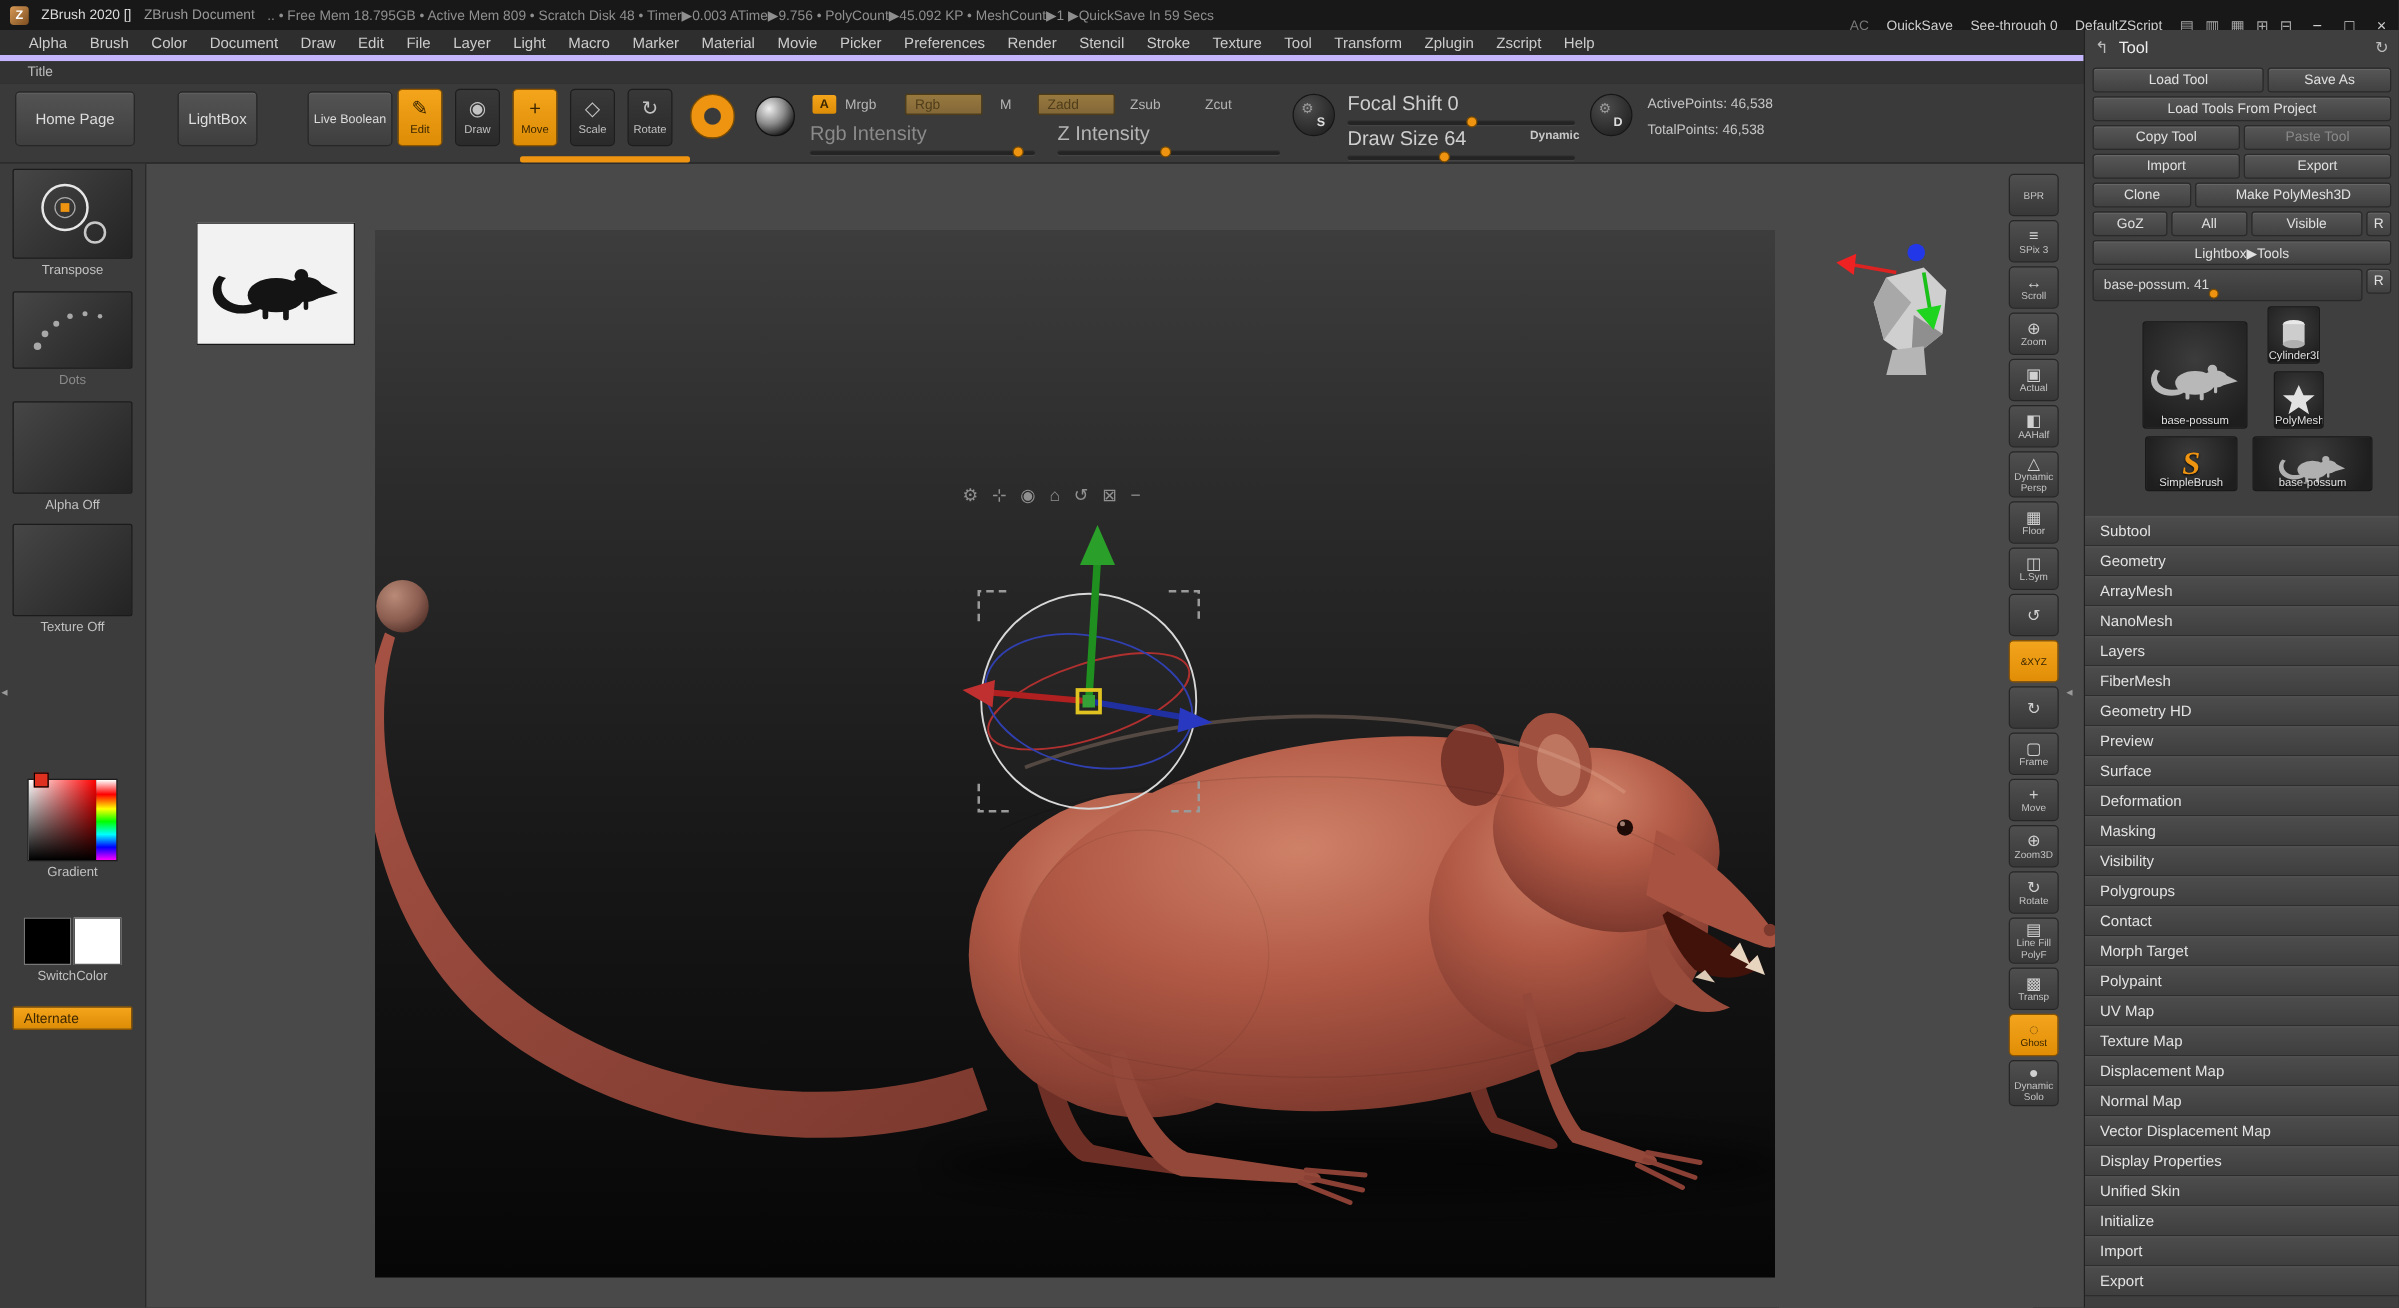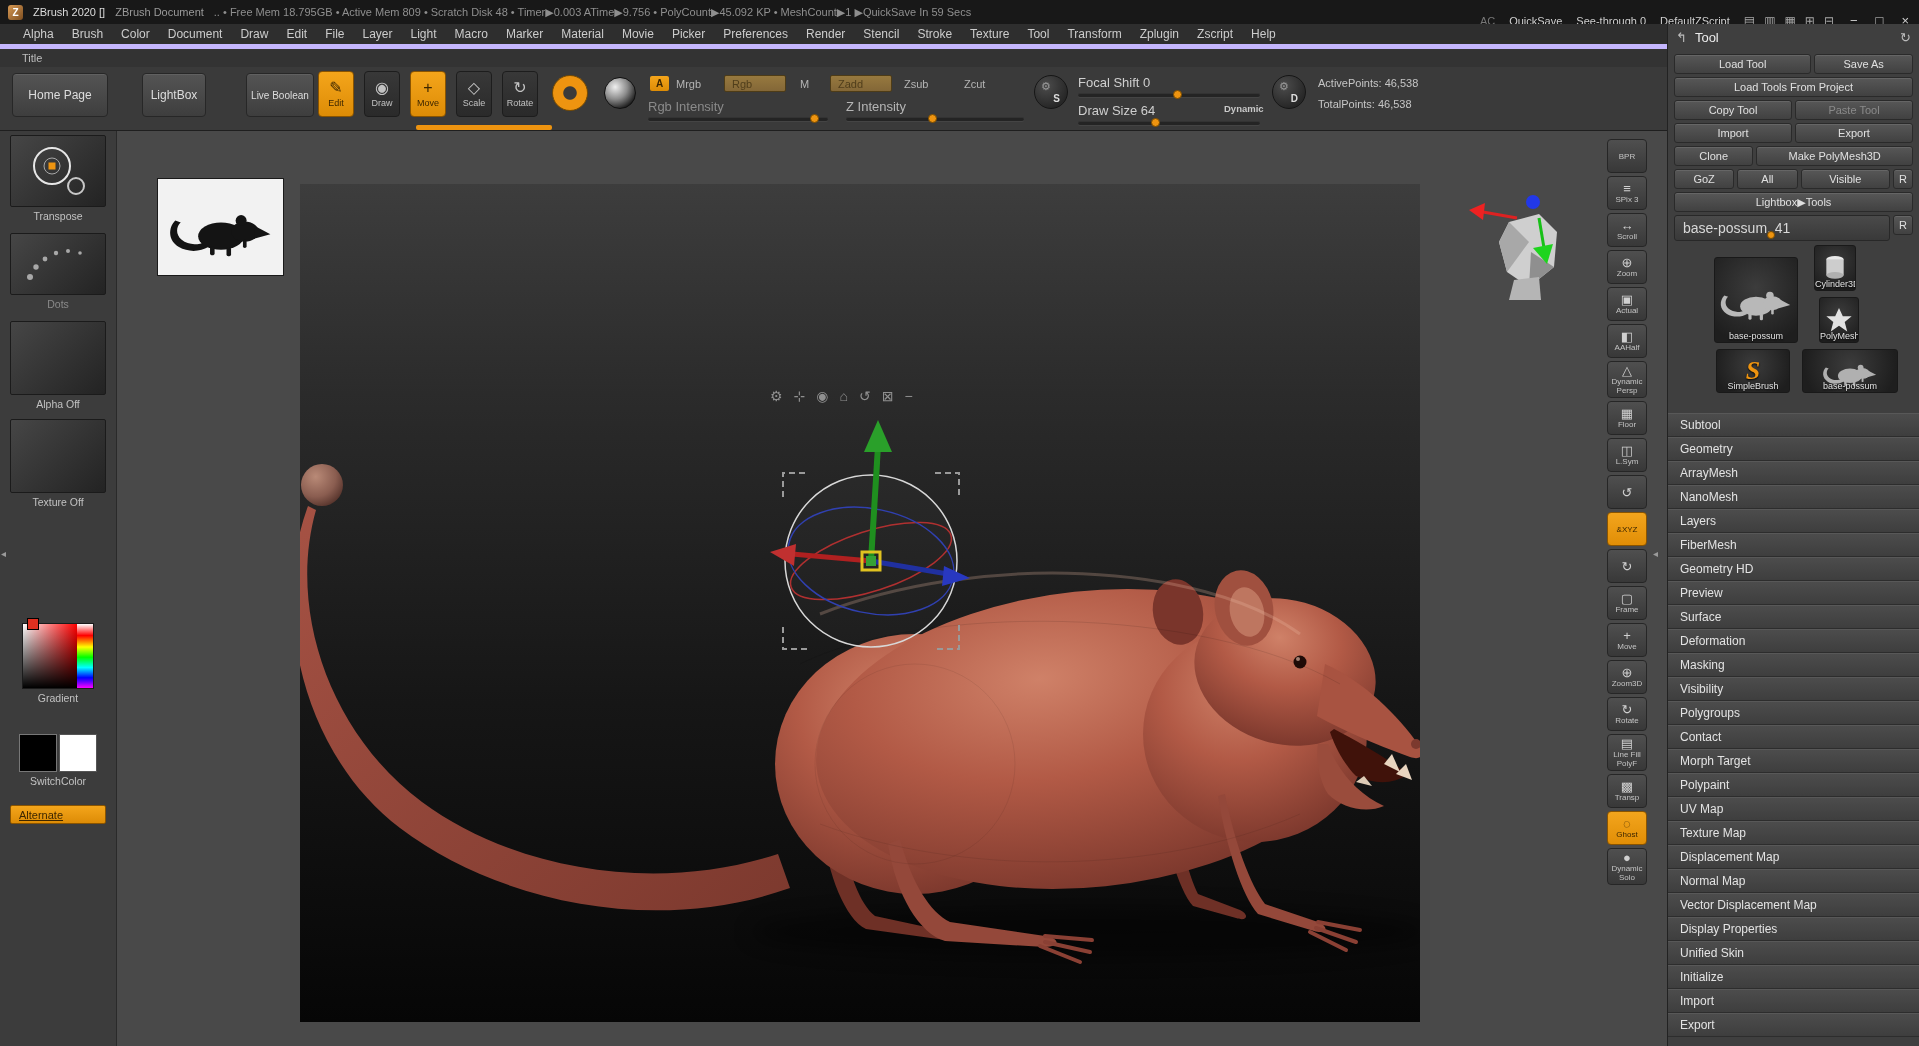"Focal Shift 0" .slider .slabel { font-size: 13px -> 16px }
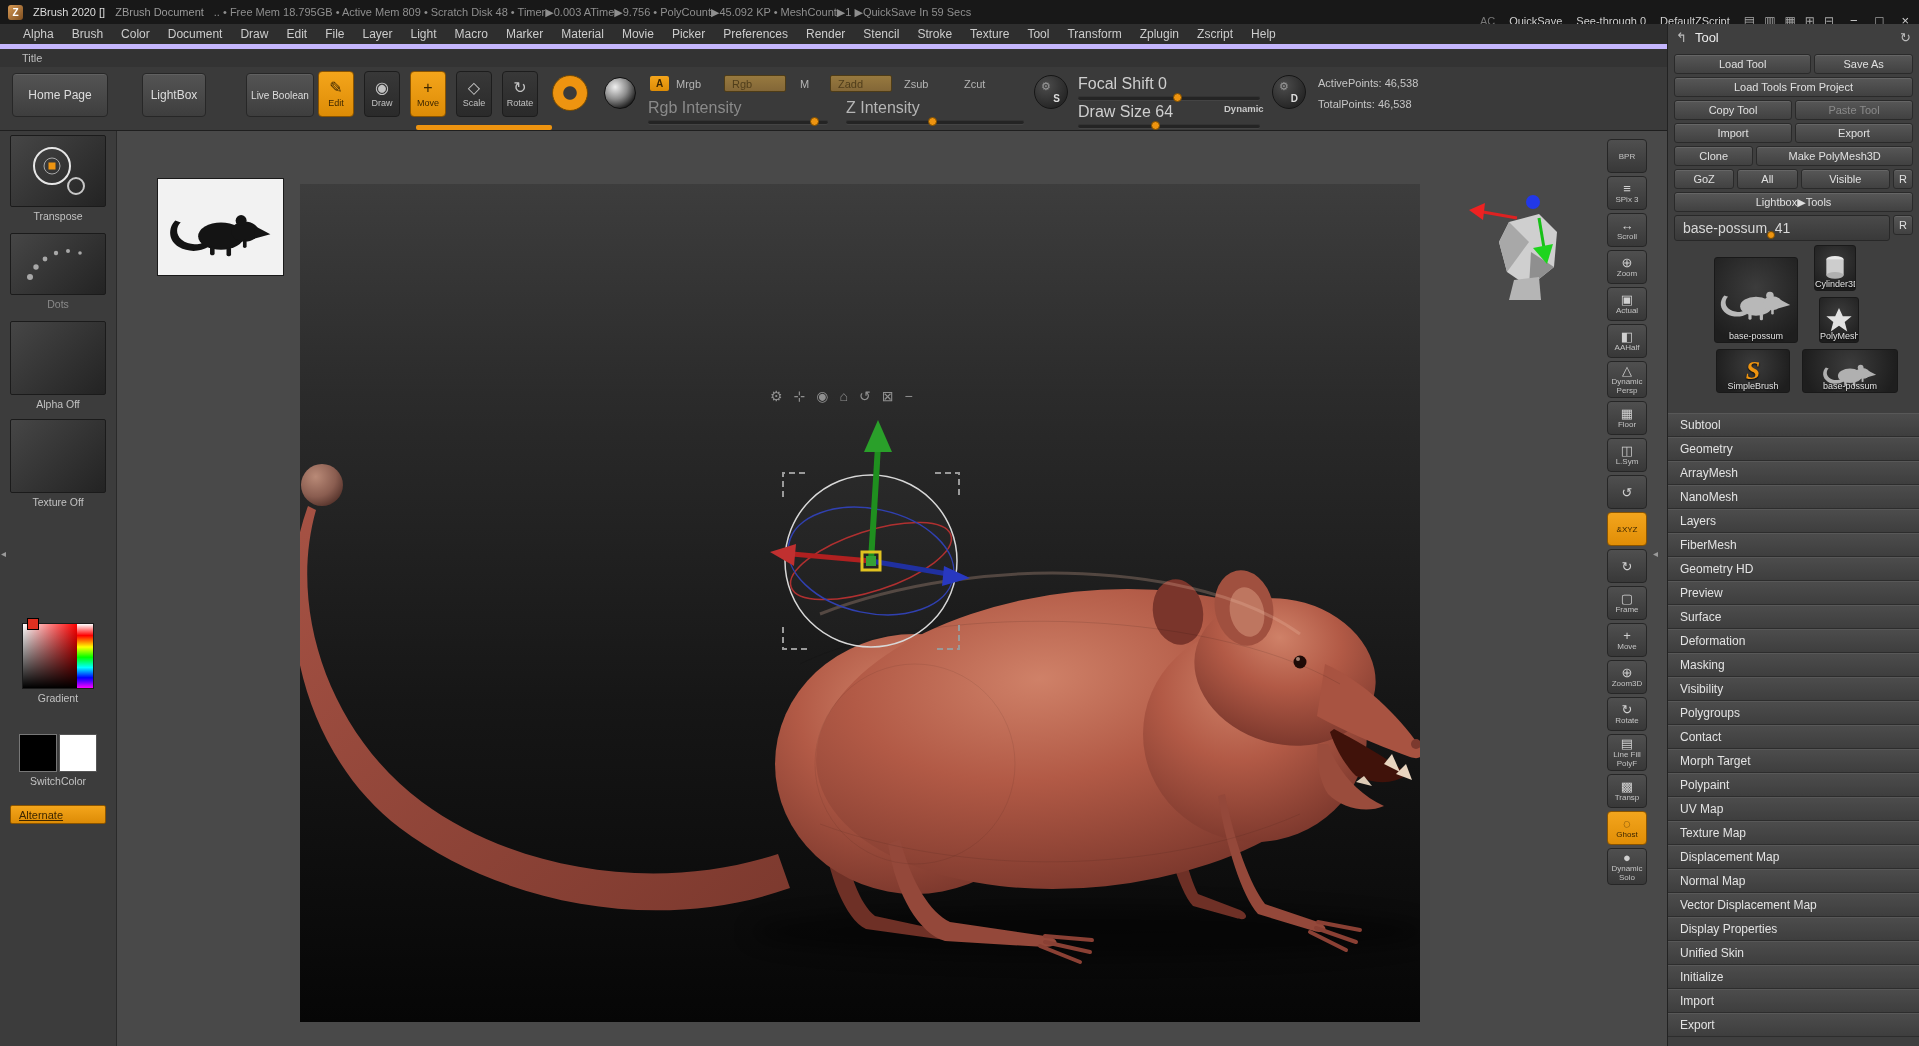"base-possum. 41" .tool-slider { font-size: 14px -> 11px }
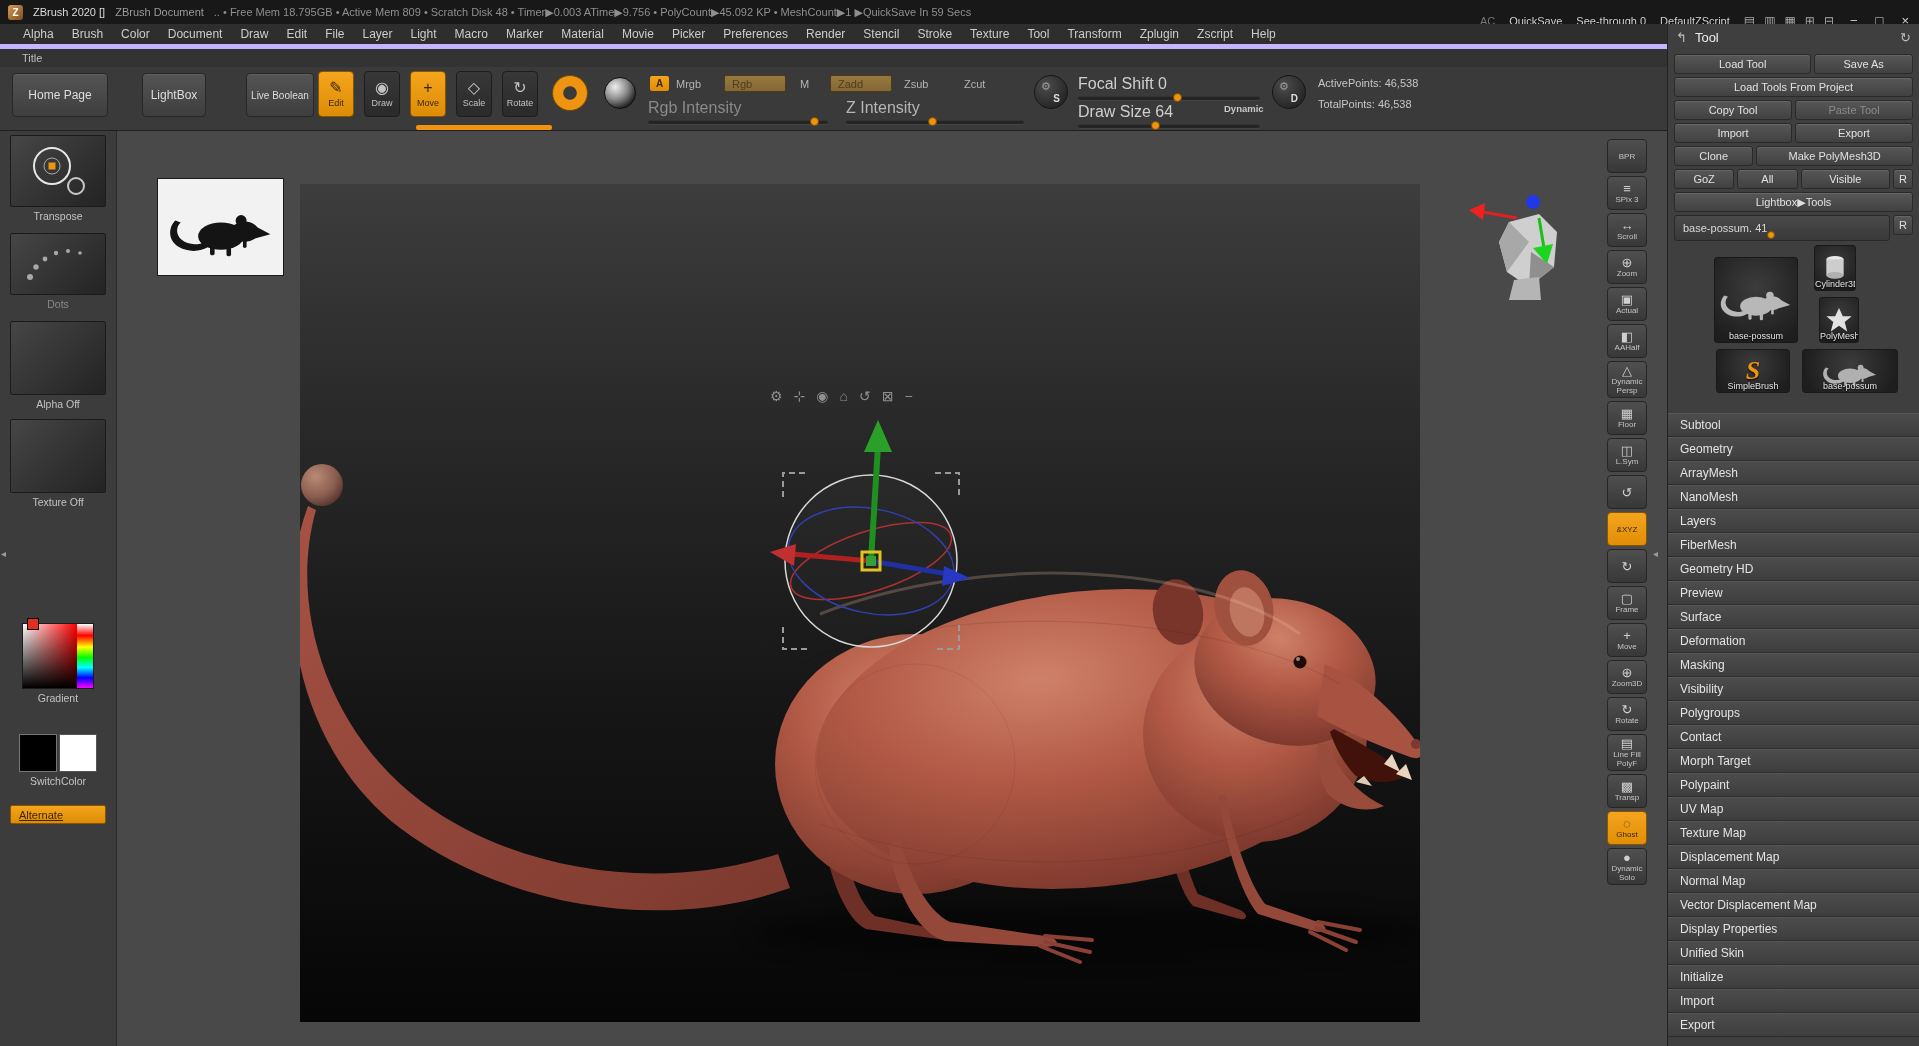"Alternate" .alt-btn { text-decoration: underline -> none }
